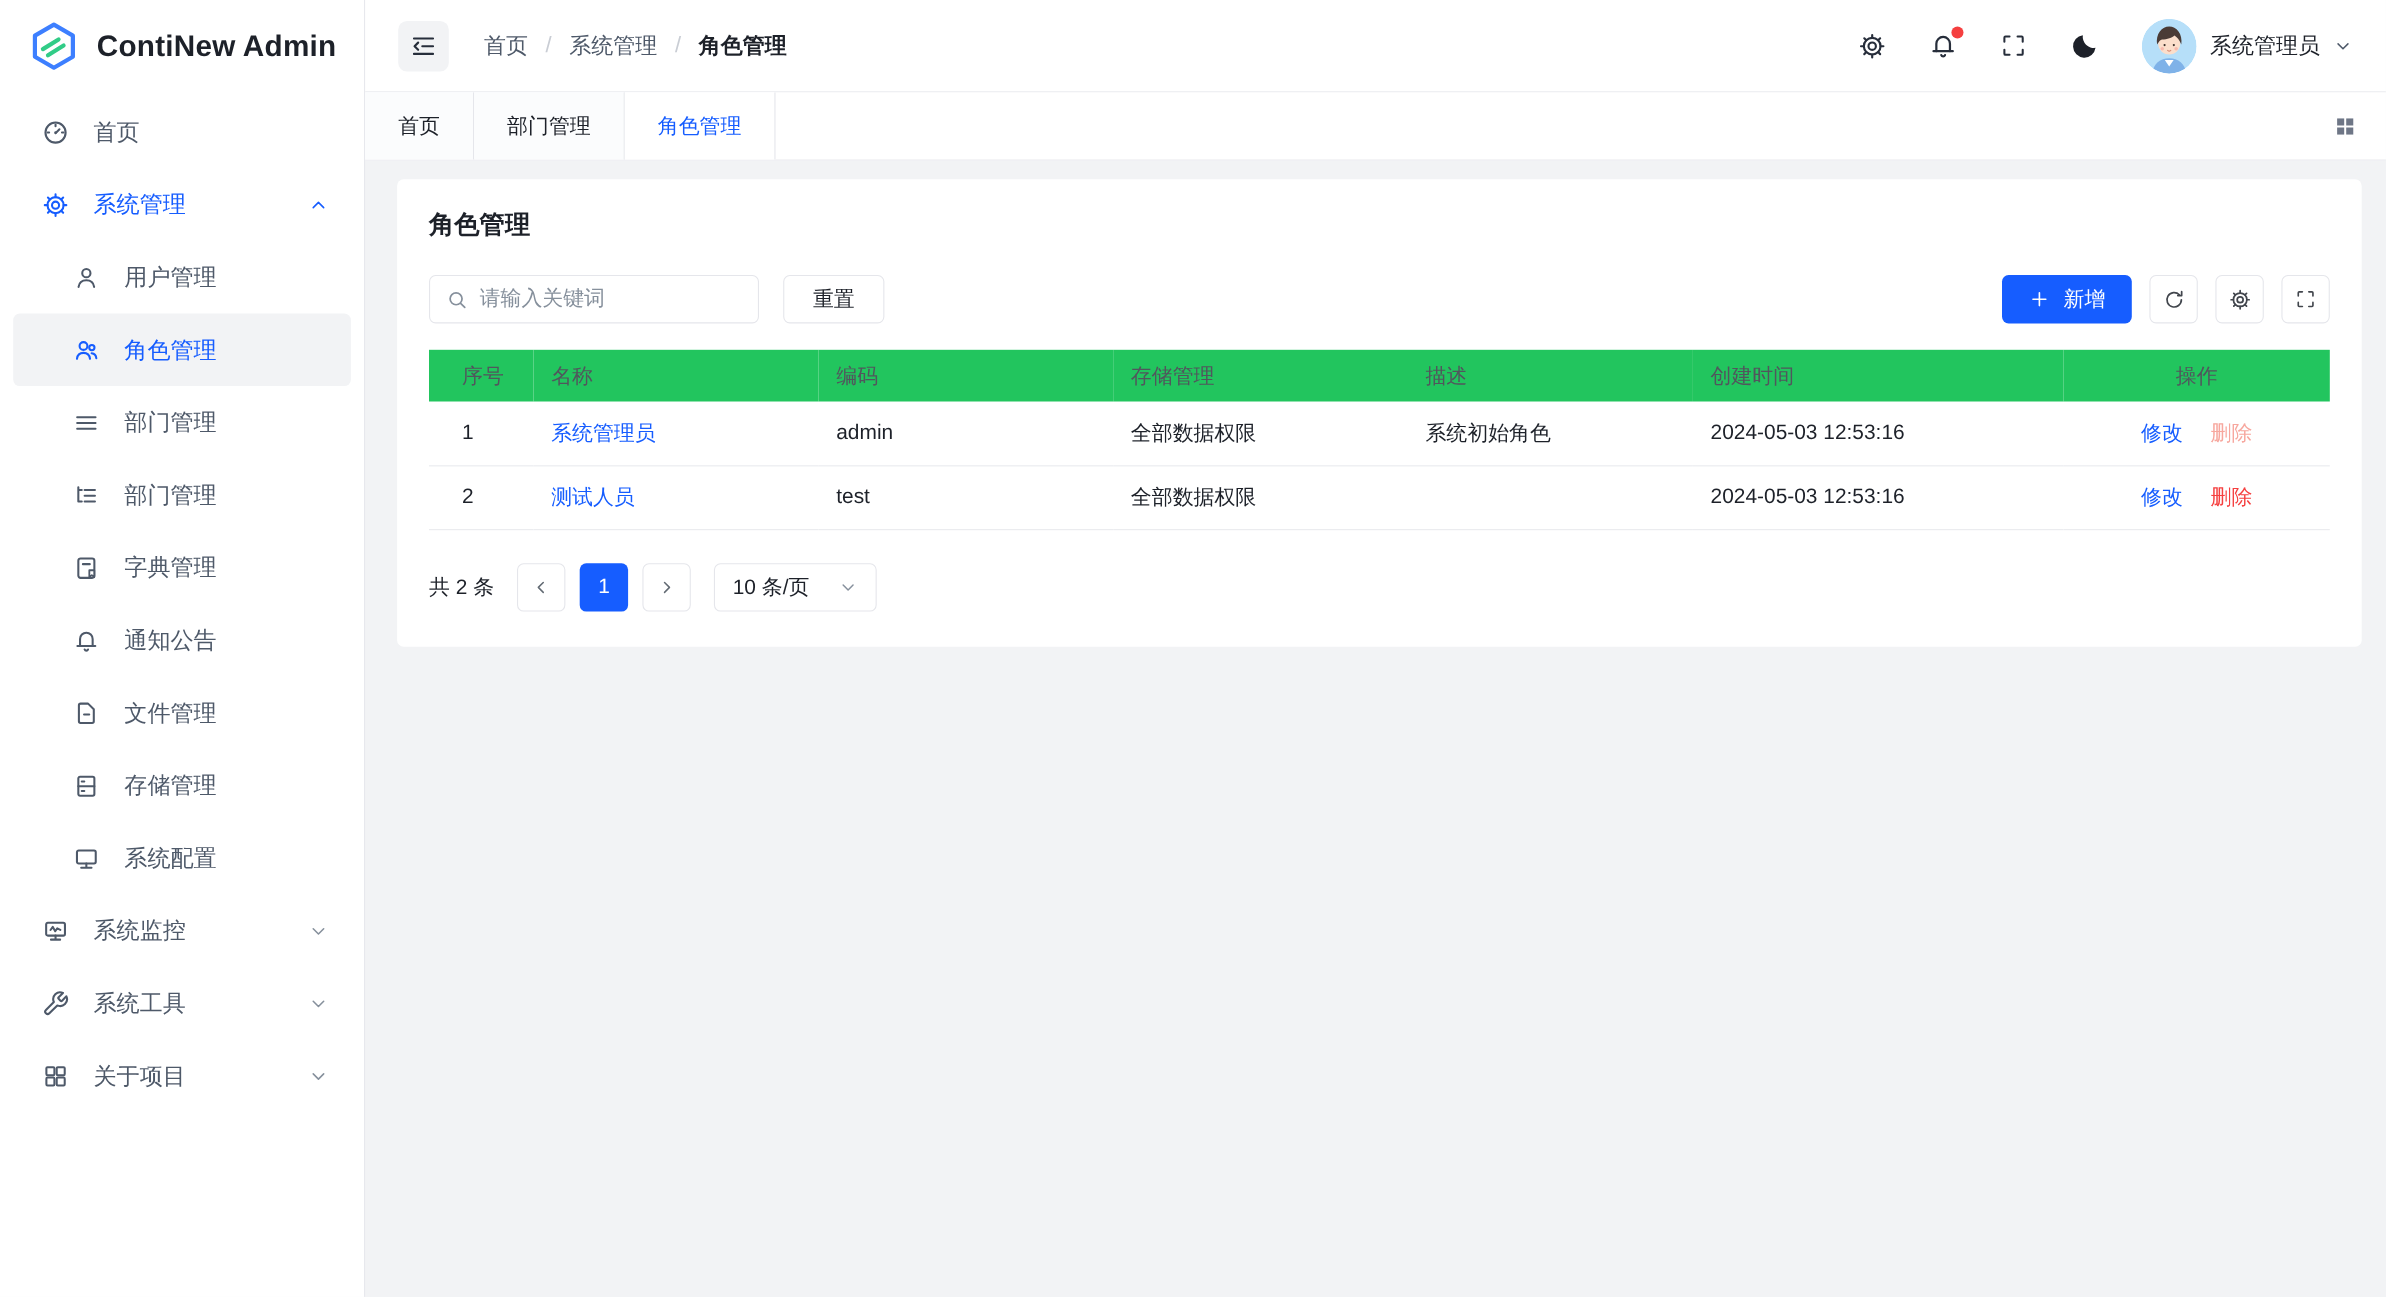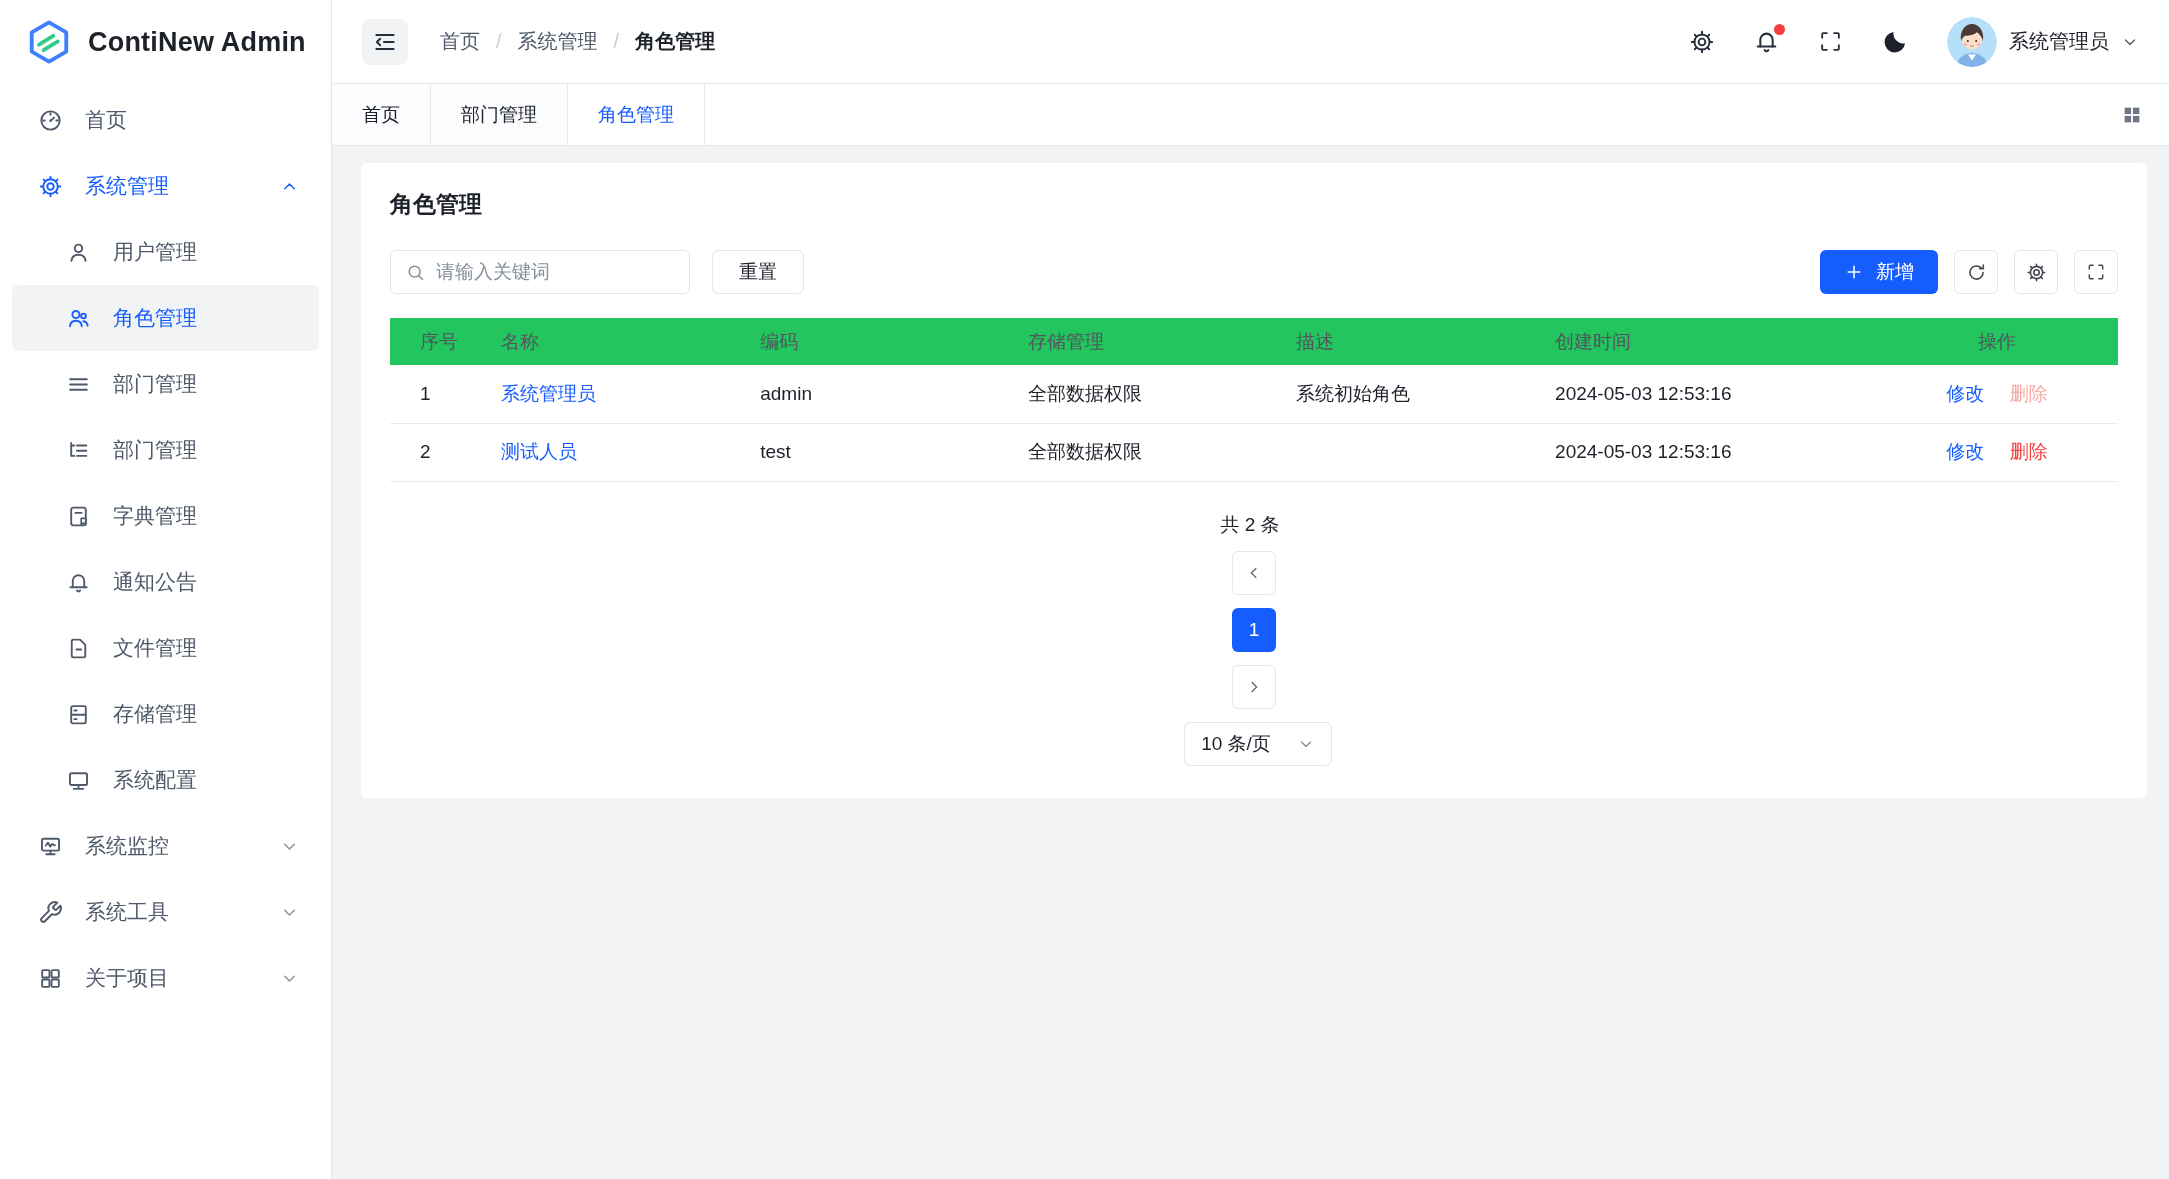"共 2 条" .pagination { flex-direction: column -> none }
